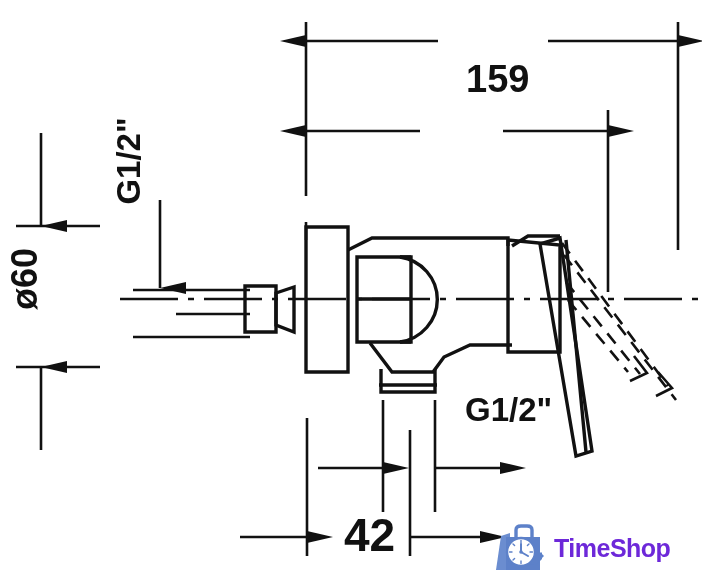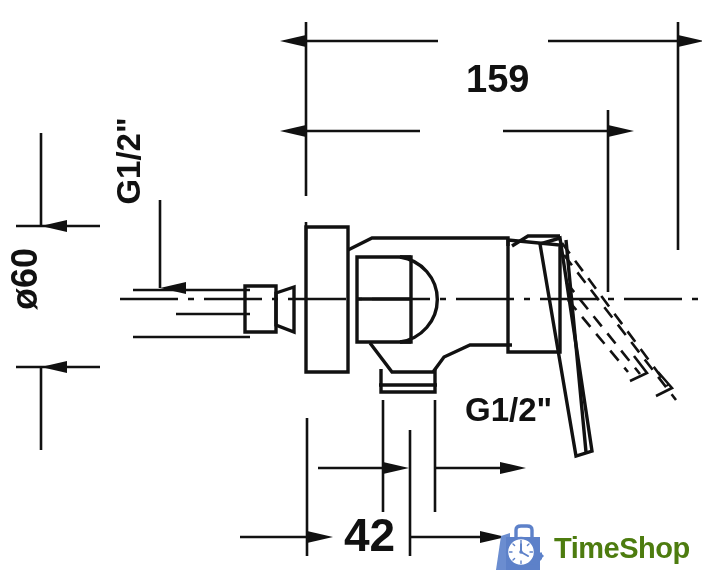"TimeShop" #logo-text { color: #4d7c0f -> #6d28d9; font-size: 29px -> 25px }
